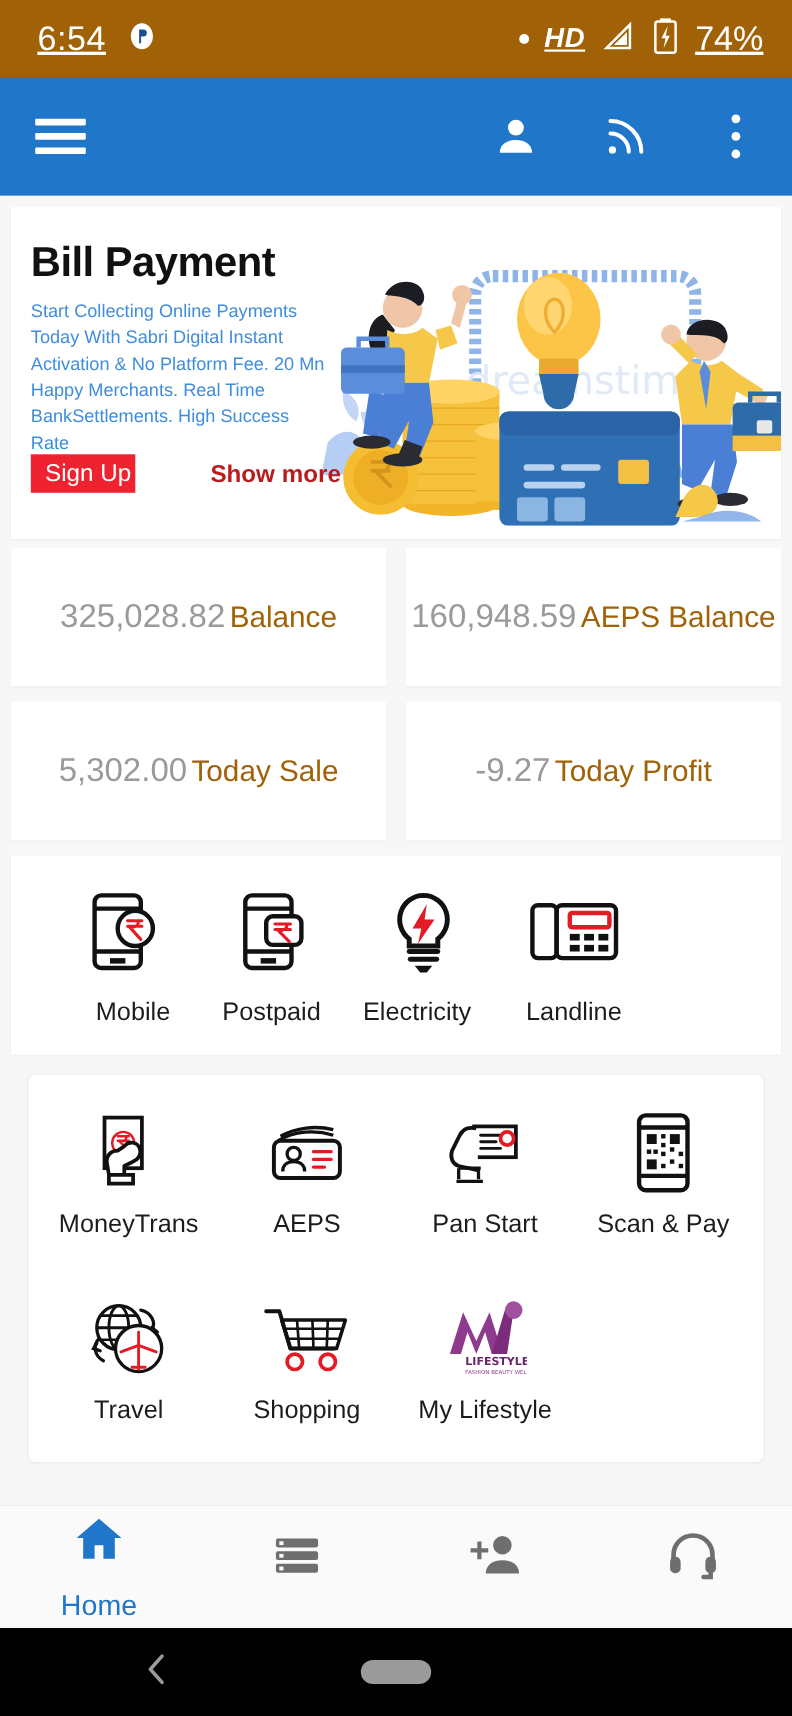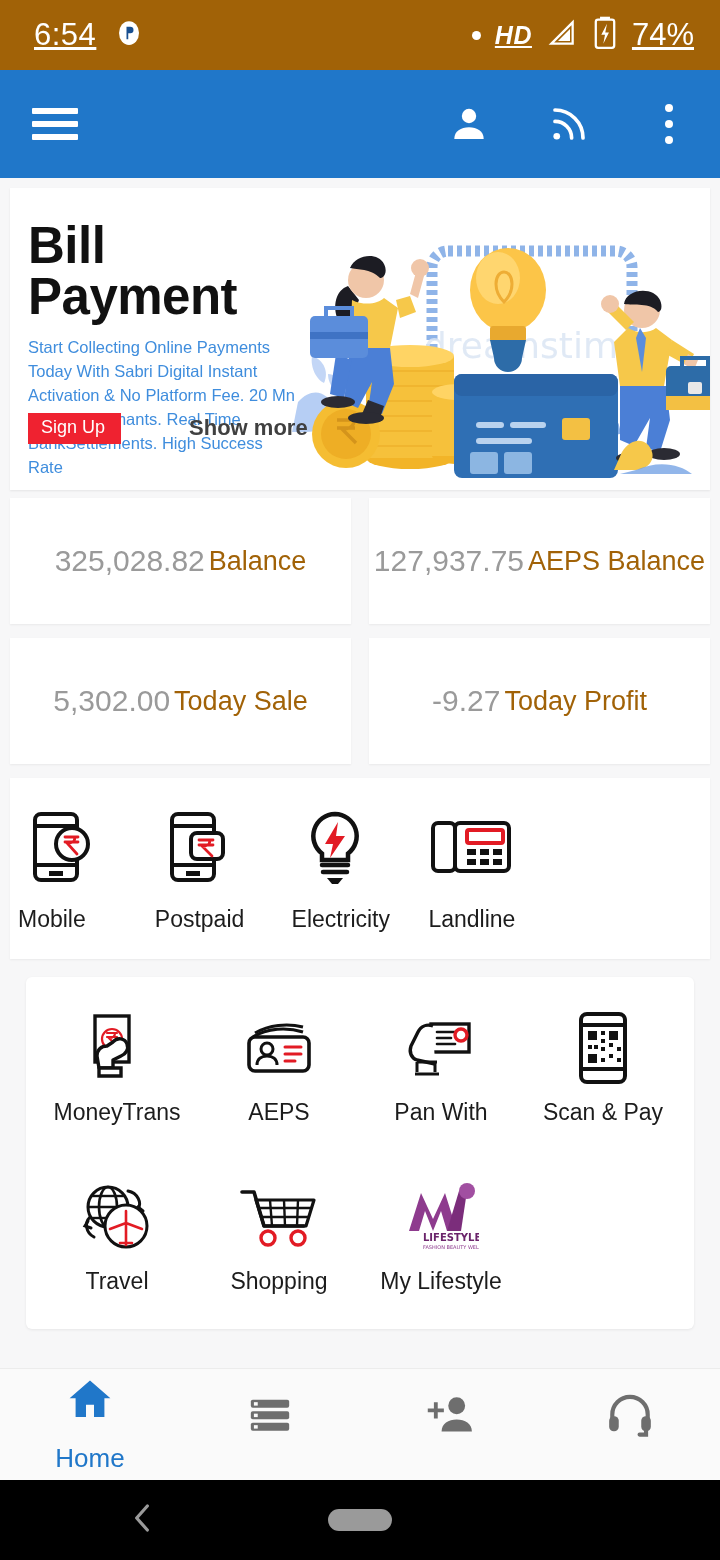"Bill Payment" .banner-title { font-size: 51px -> 38px }
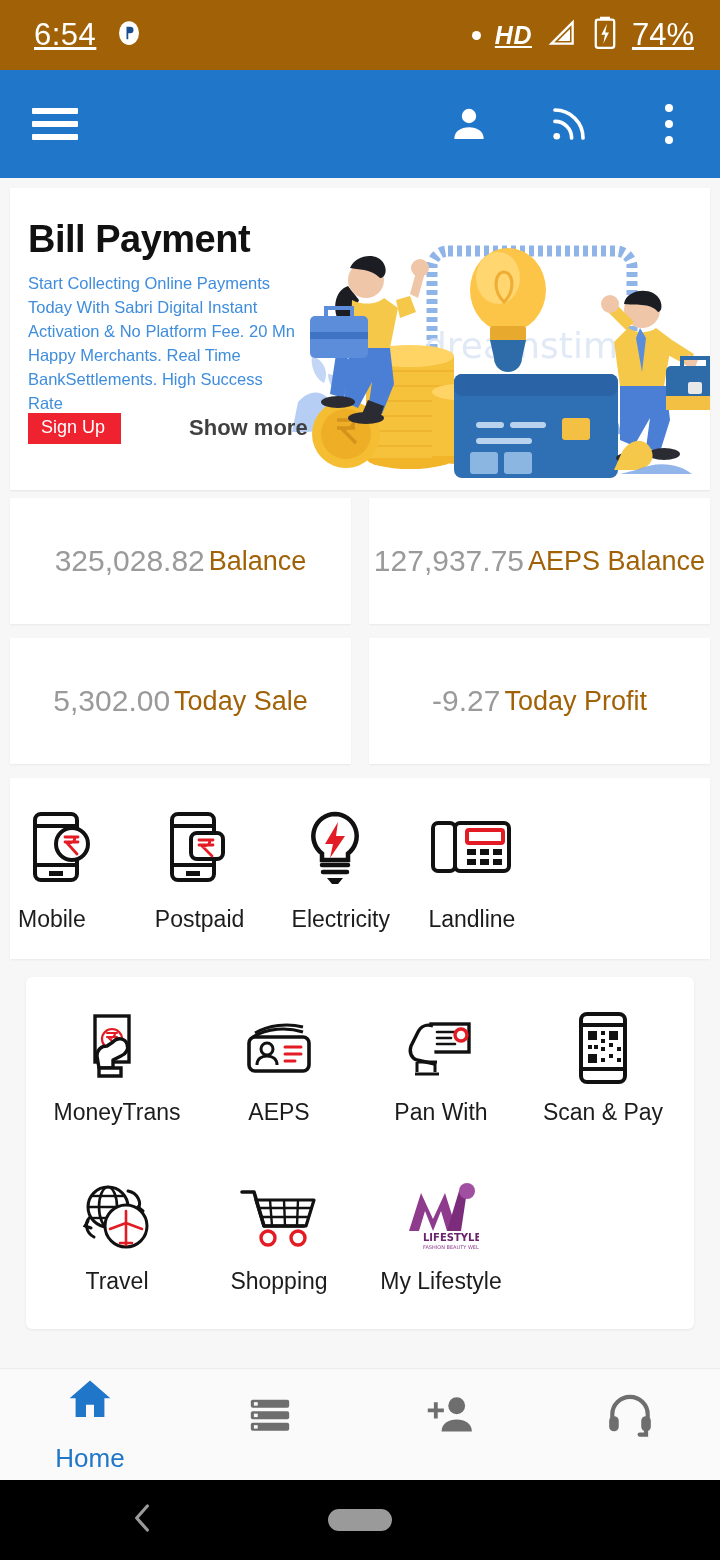"Sign Up" .signup-btn { font-size: 18px -> 22px; padding: 5px 16px 7px 13px -> 5px 4px 7px 13px }
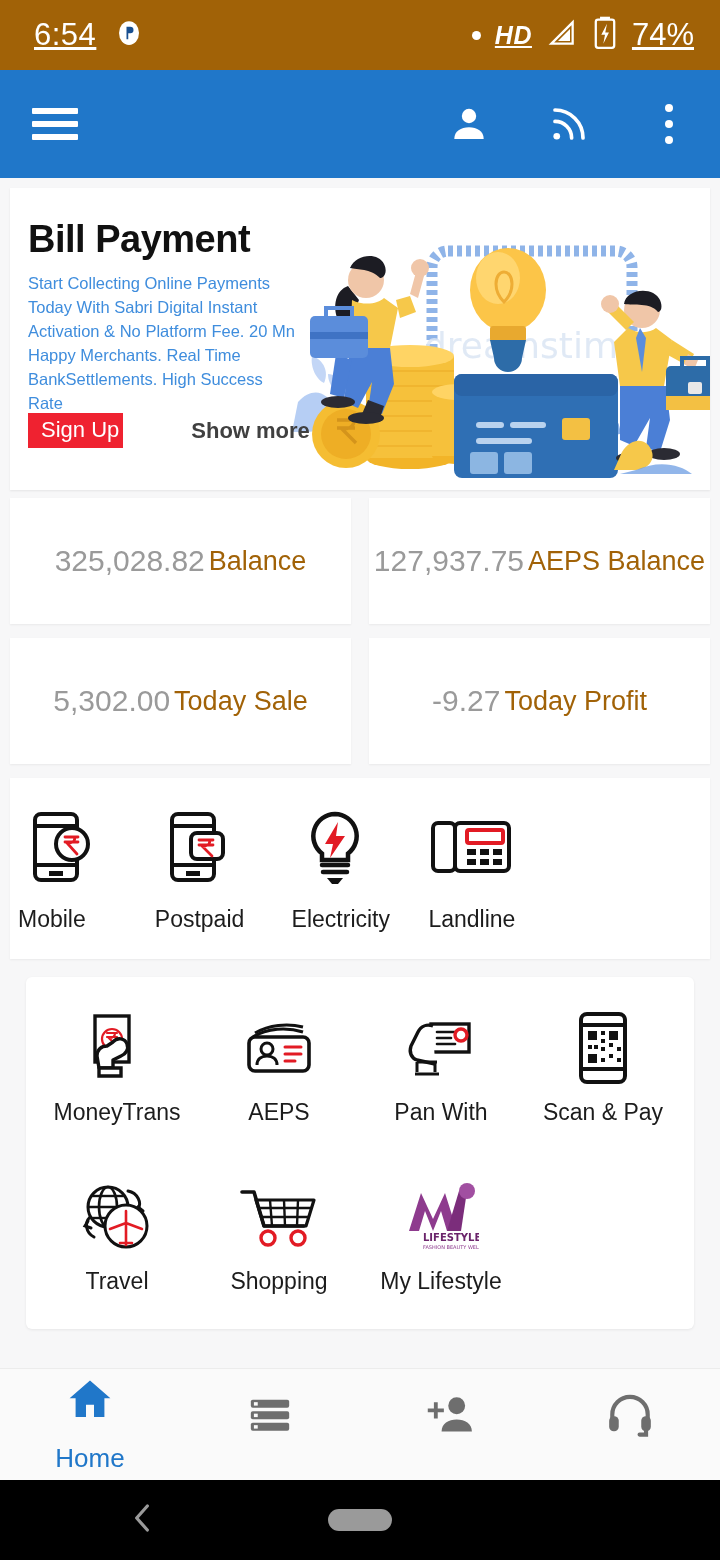"Show more" .show-more { color: #404040 -> #b91c1c }
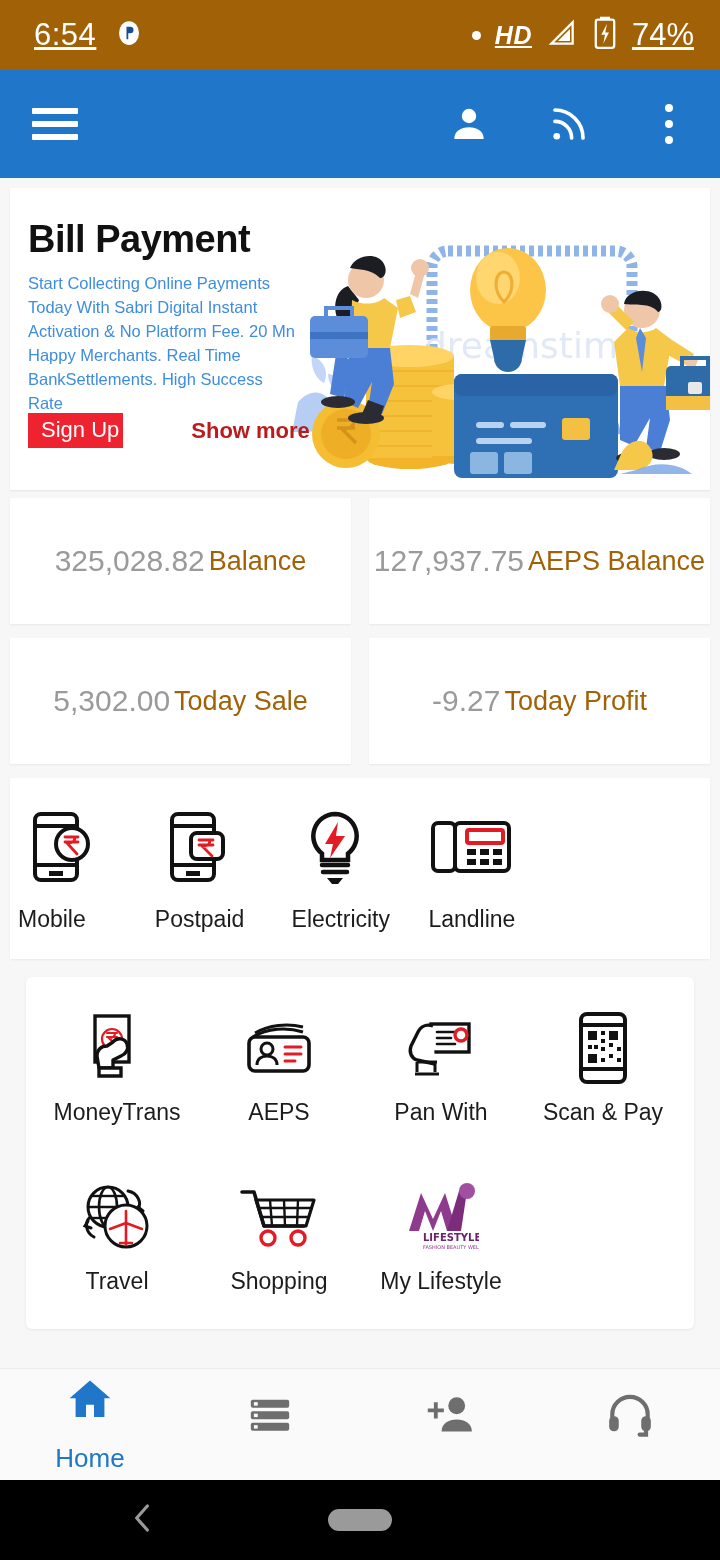"127,937.75" div.stat-value { text: 127,937.75 -> 160,948.59 }
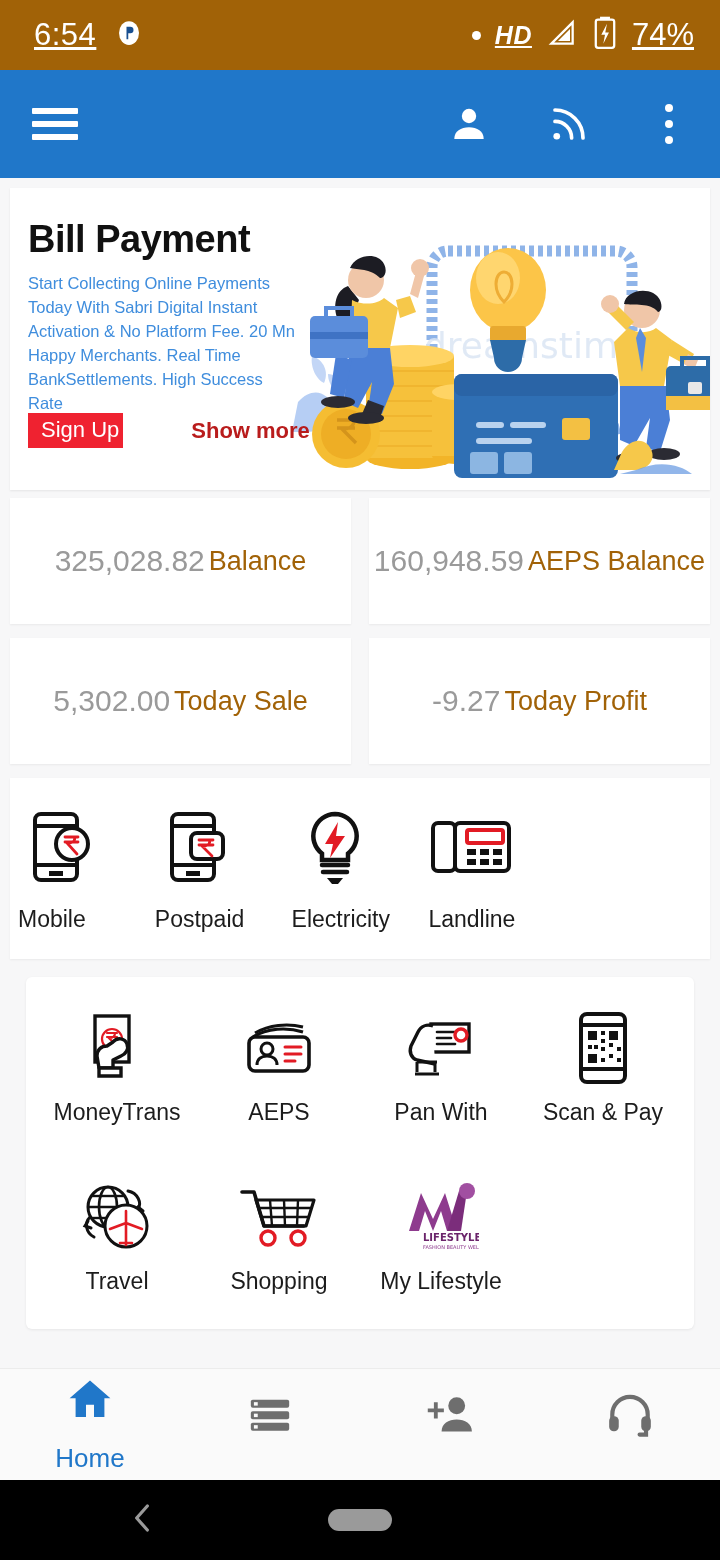"Mobile" .q-item { align-items: flex-start -> flex-end }
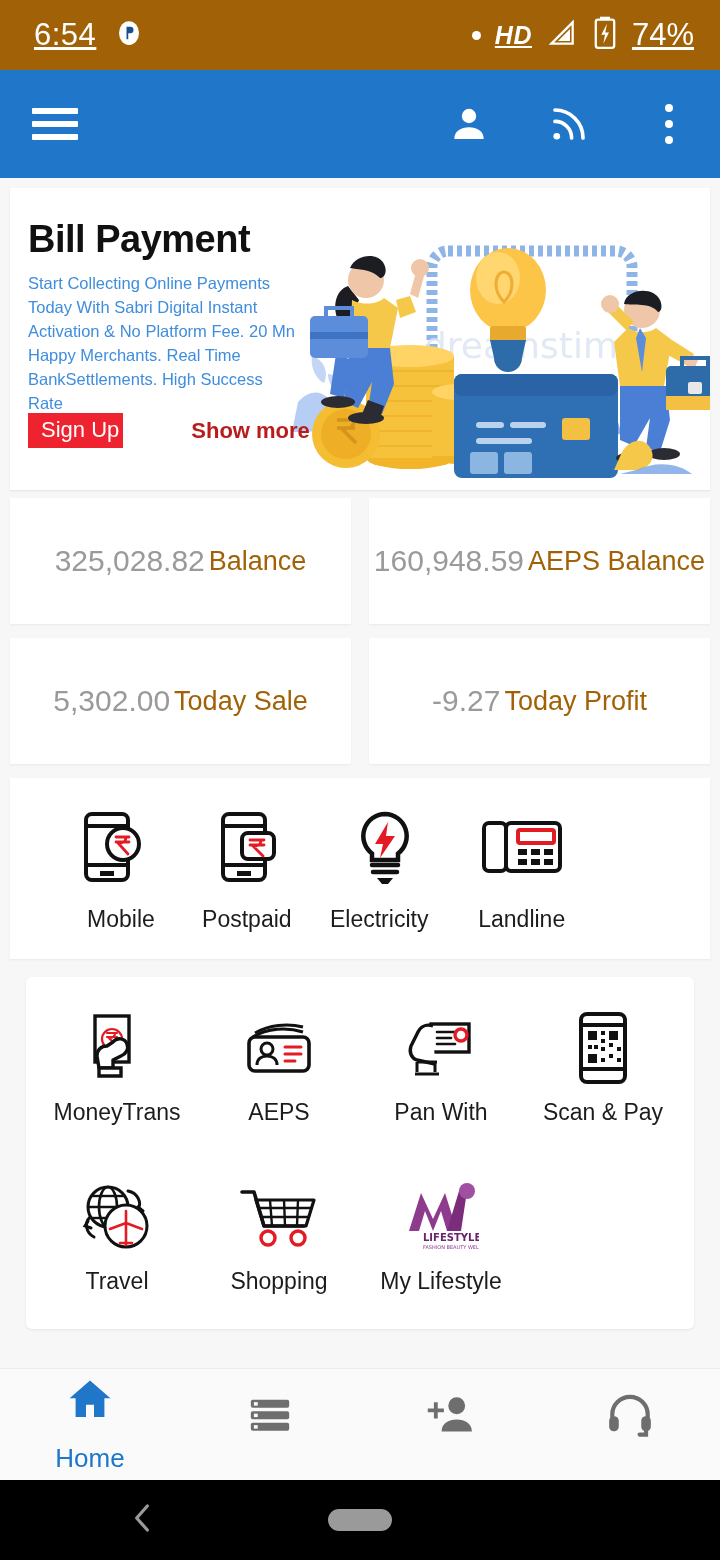"Pan With" div.s-label { text: With -> Start }
